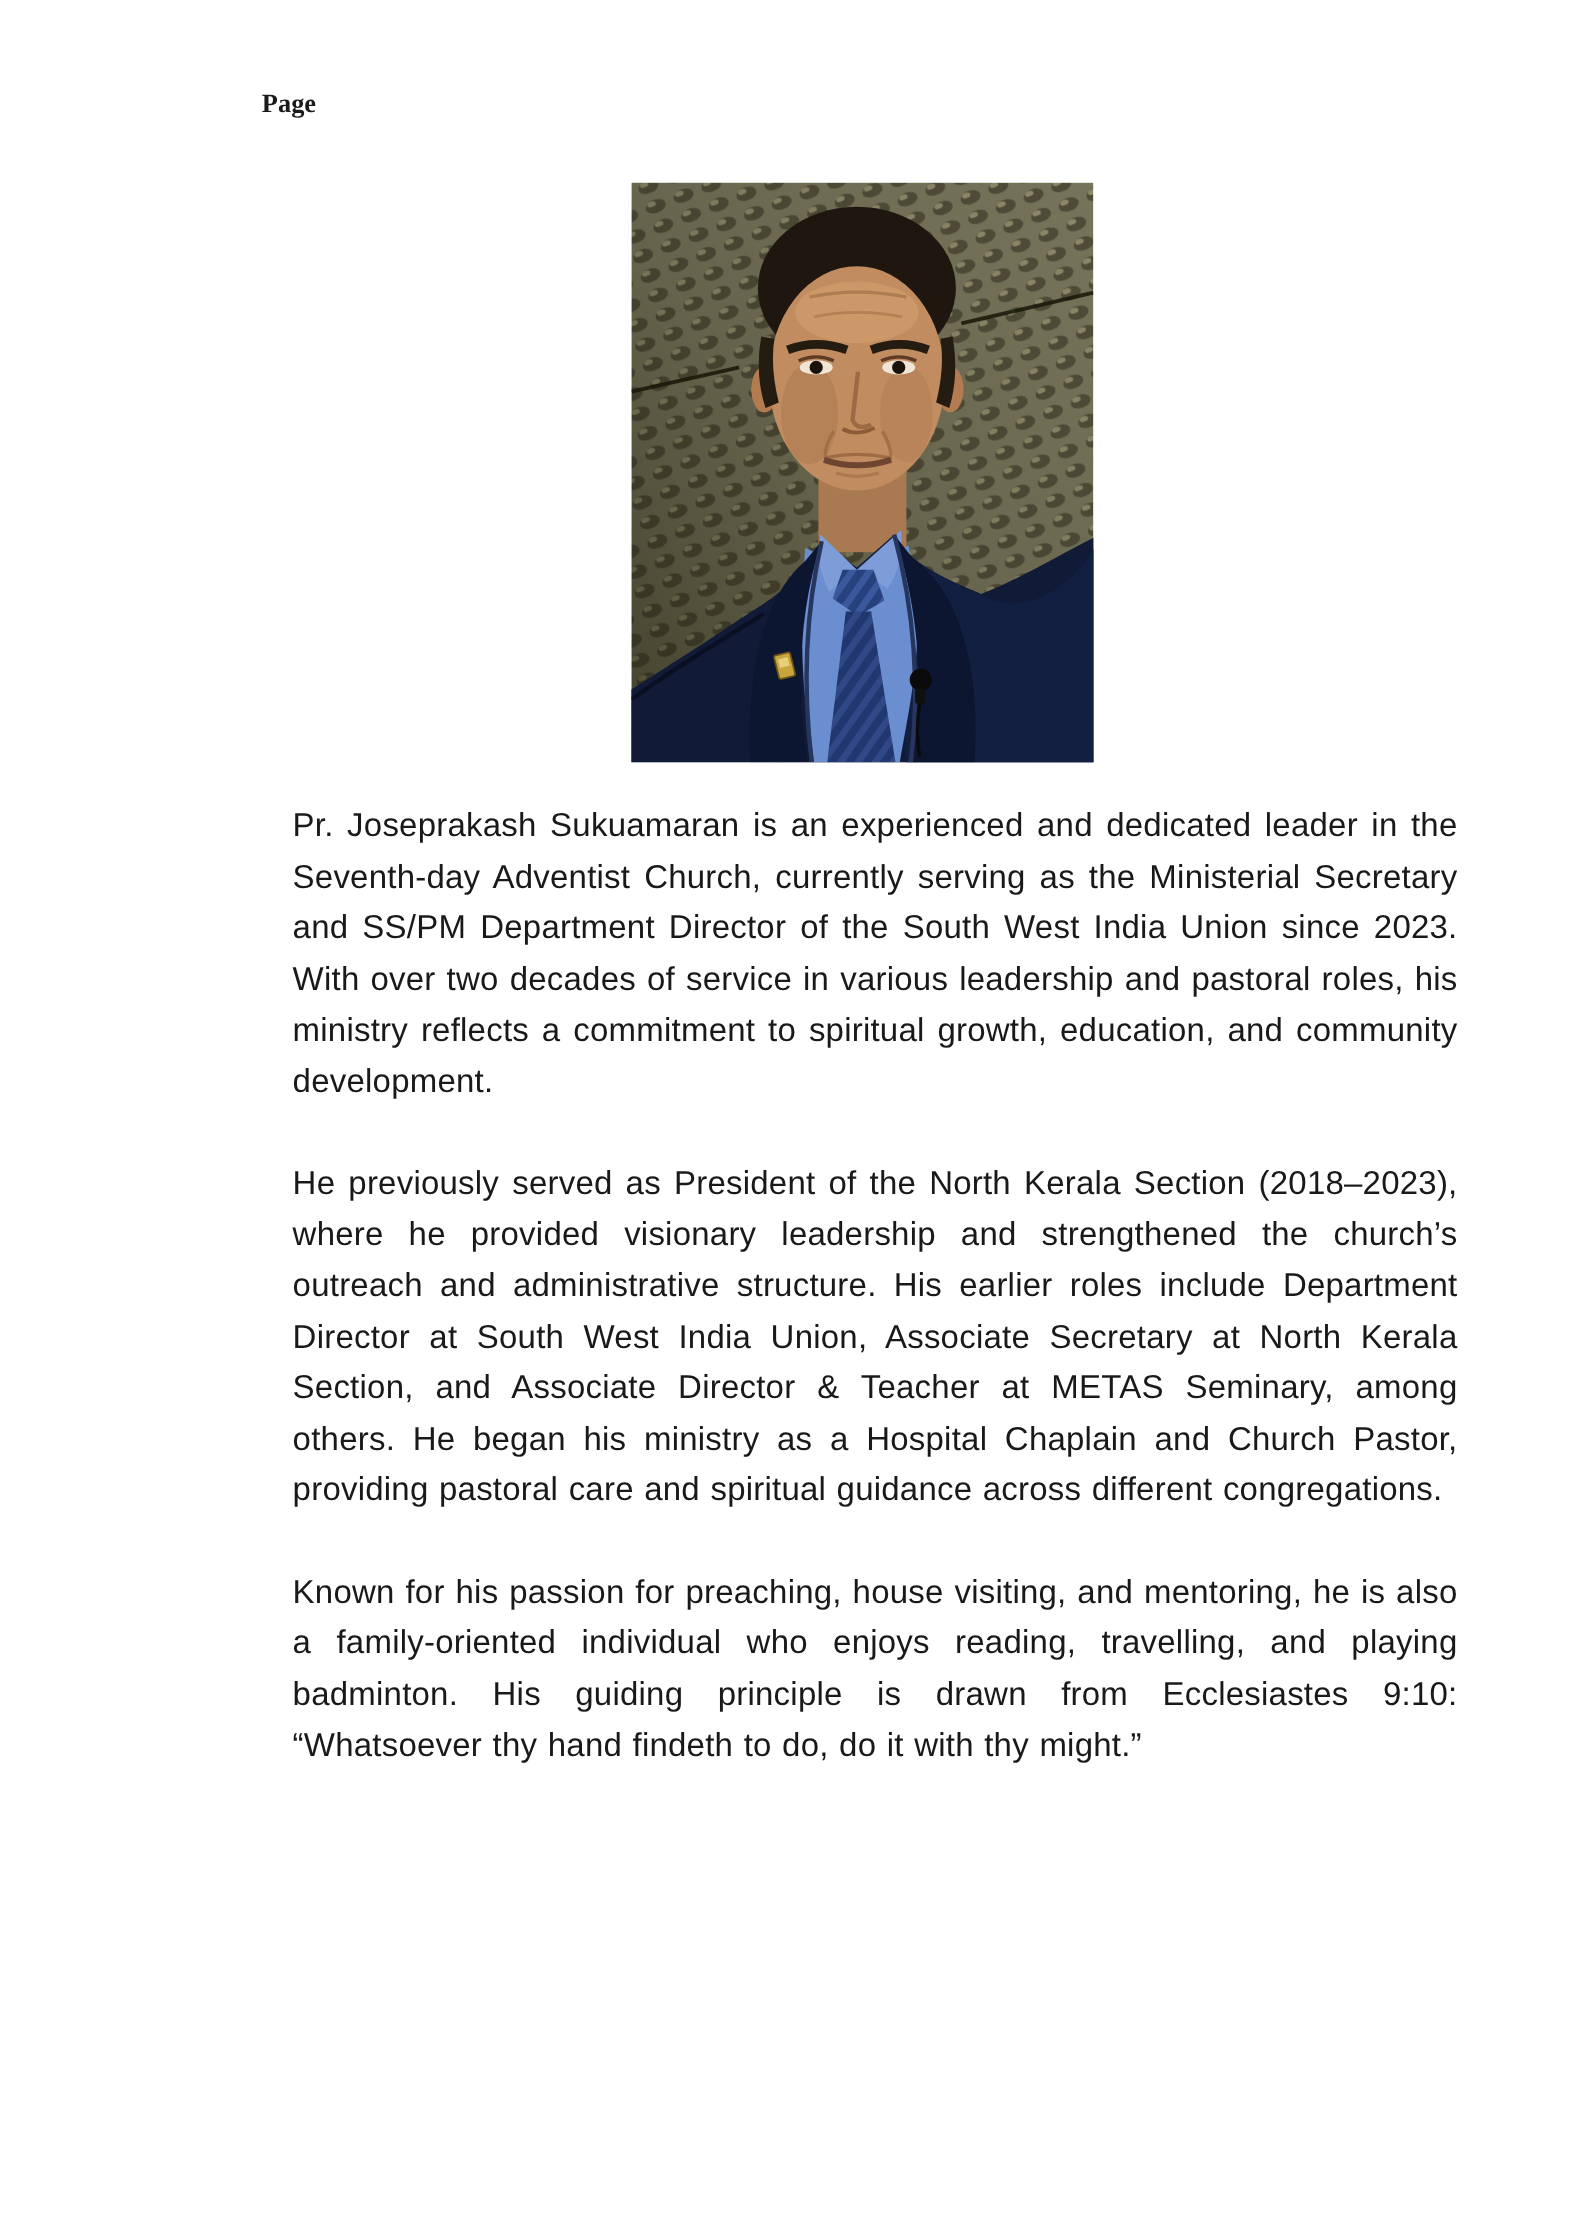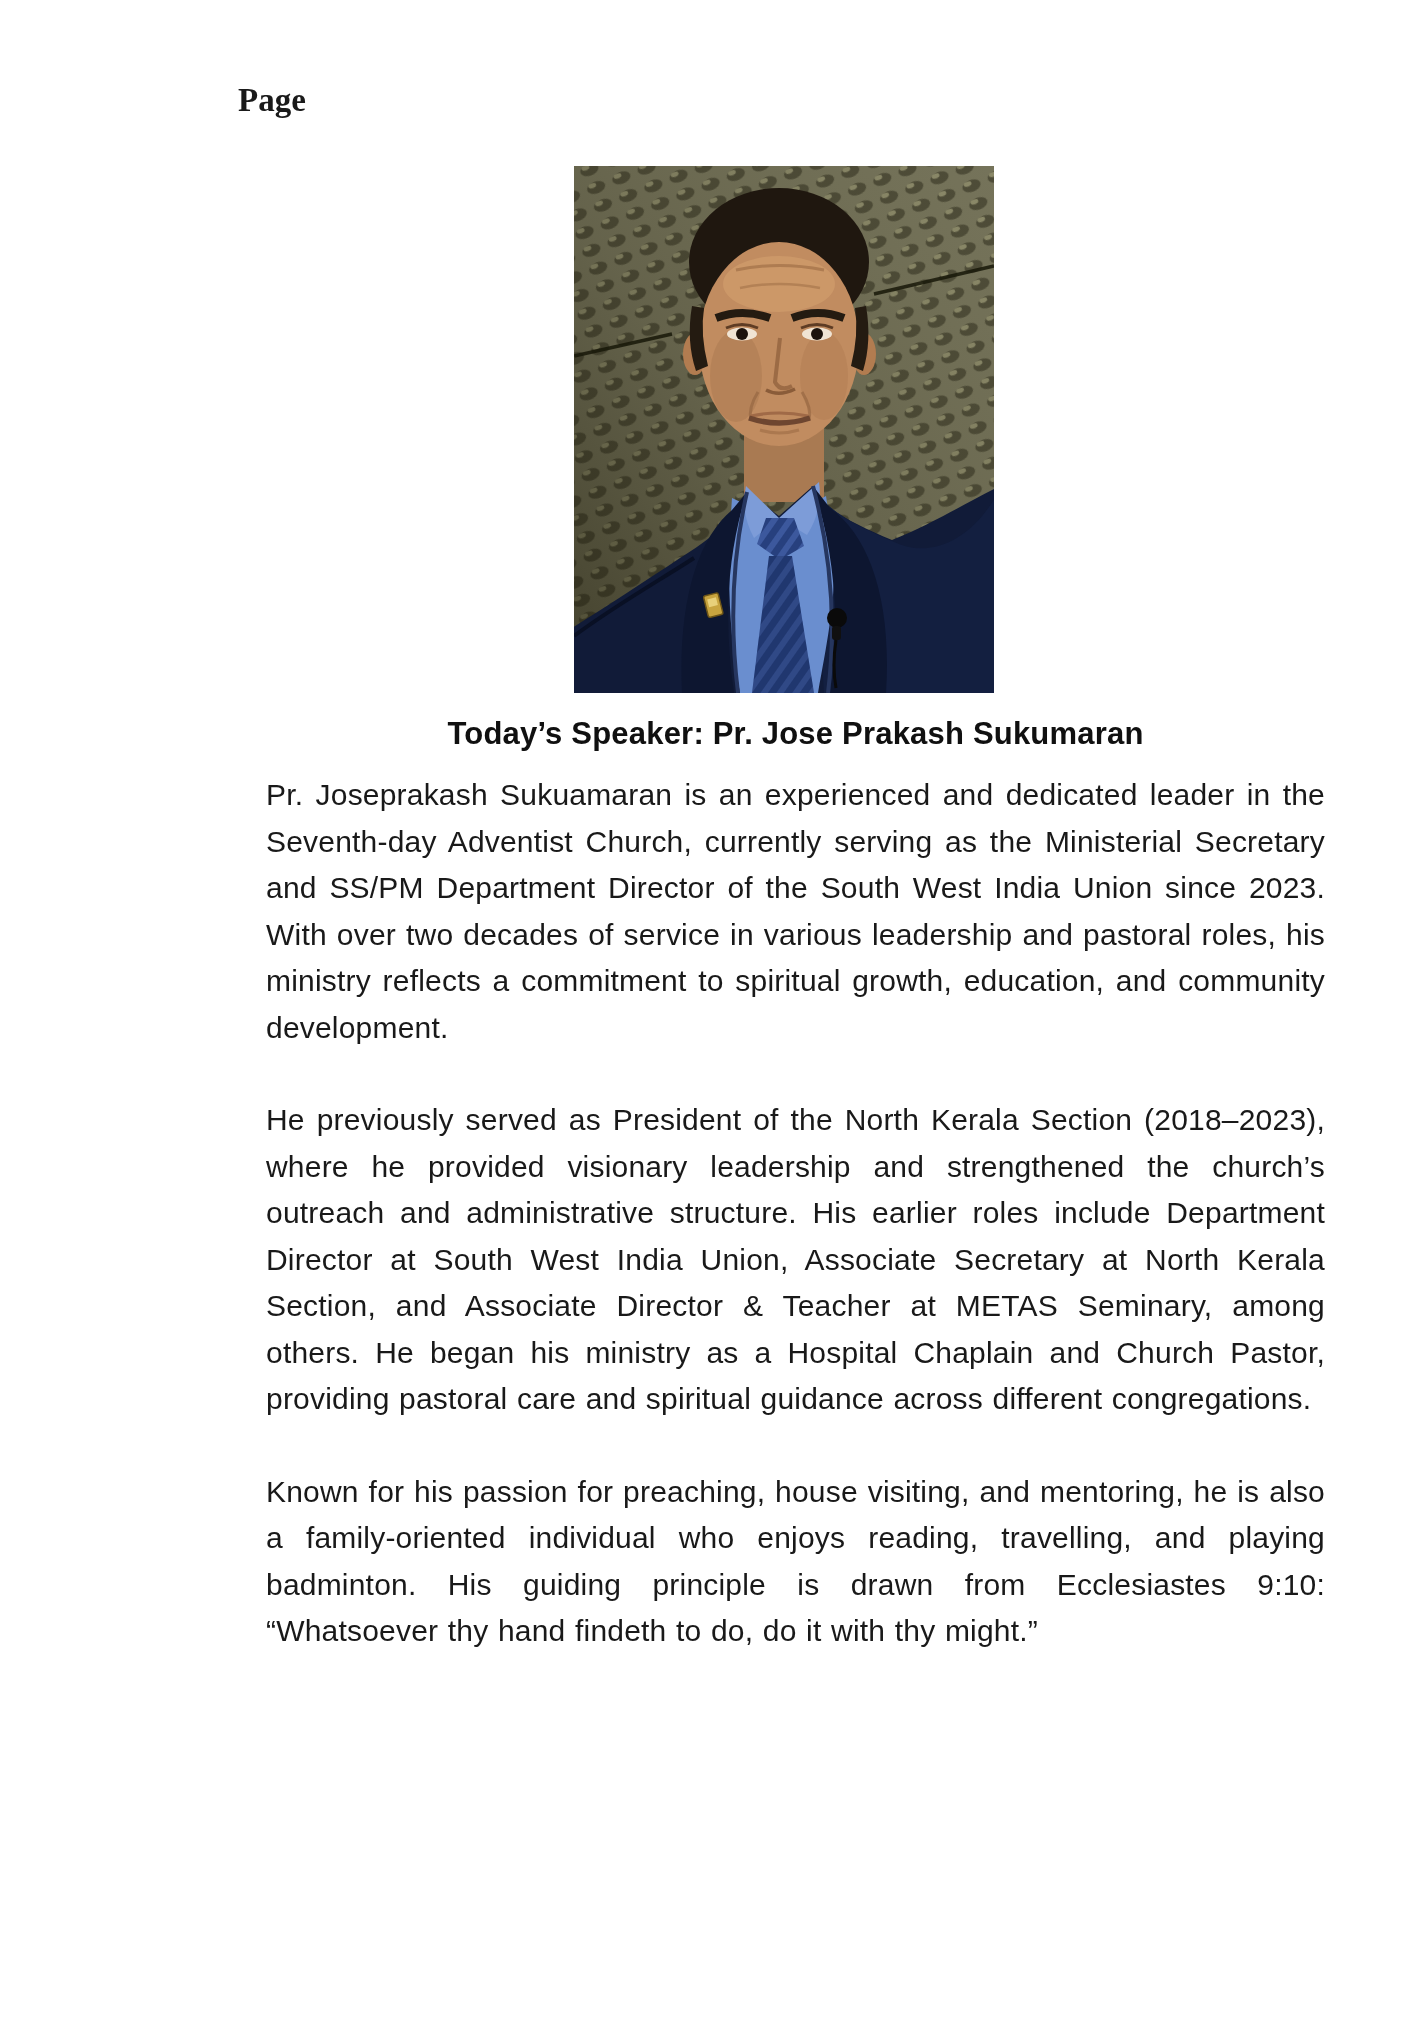"Page" .page-label { font-size: 33px -> 24px }
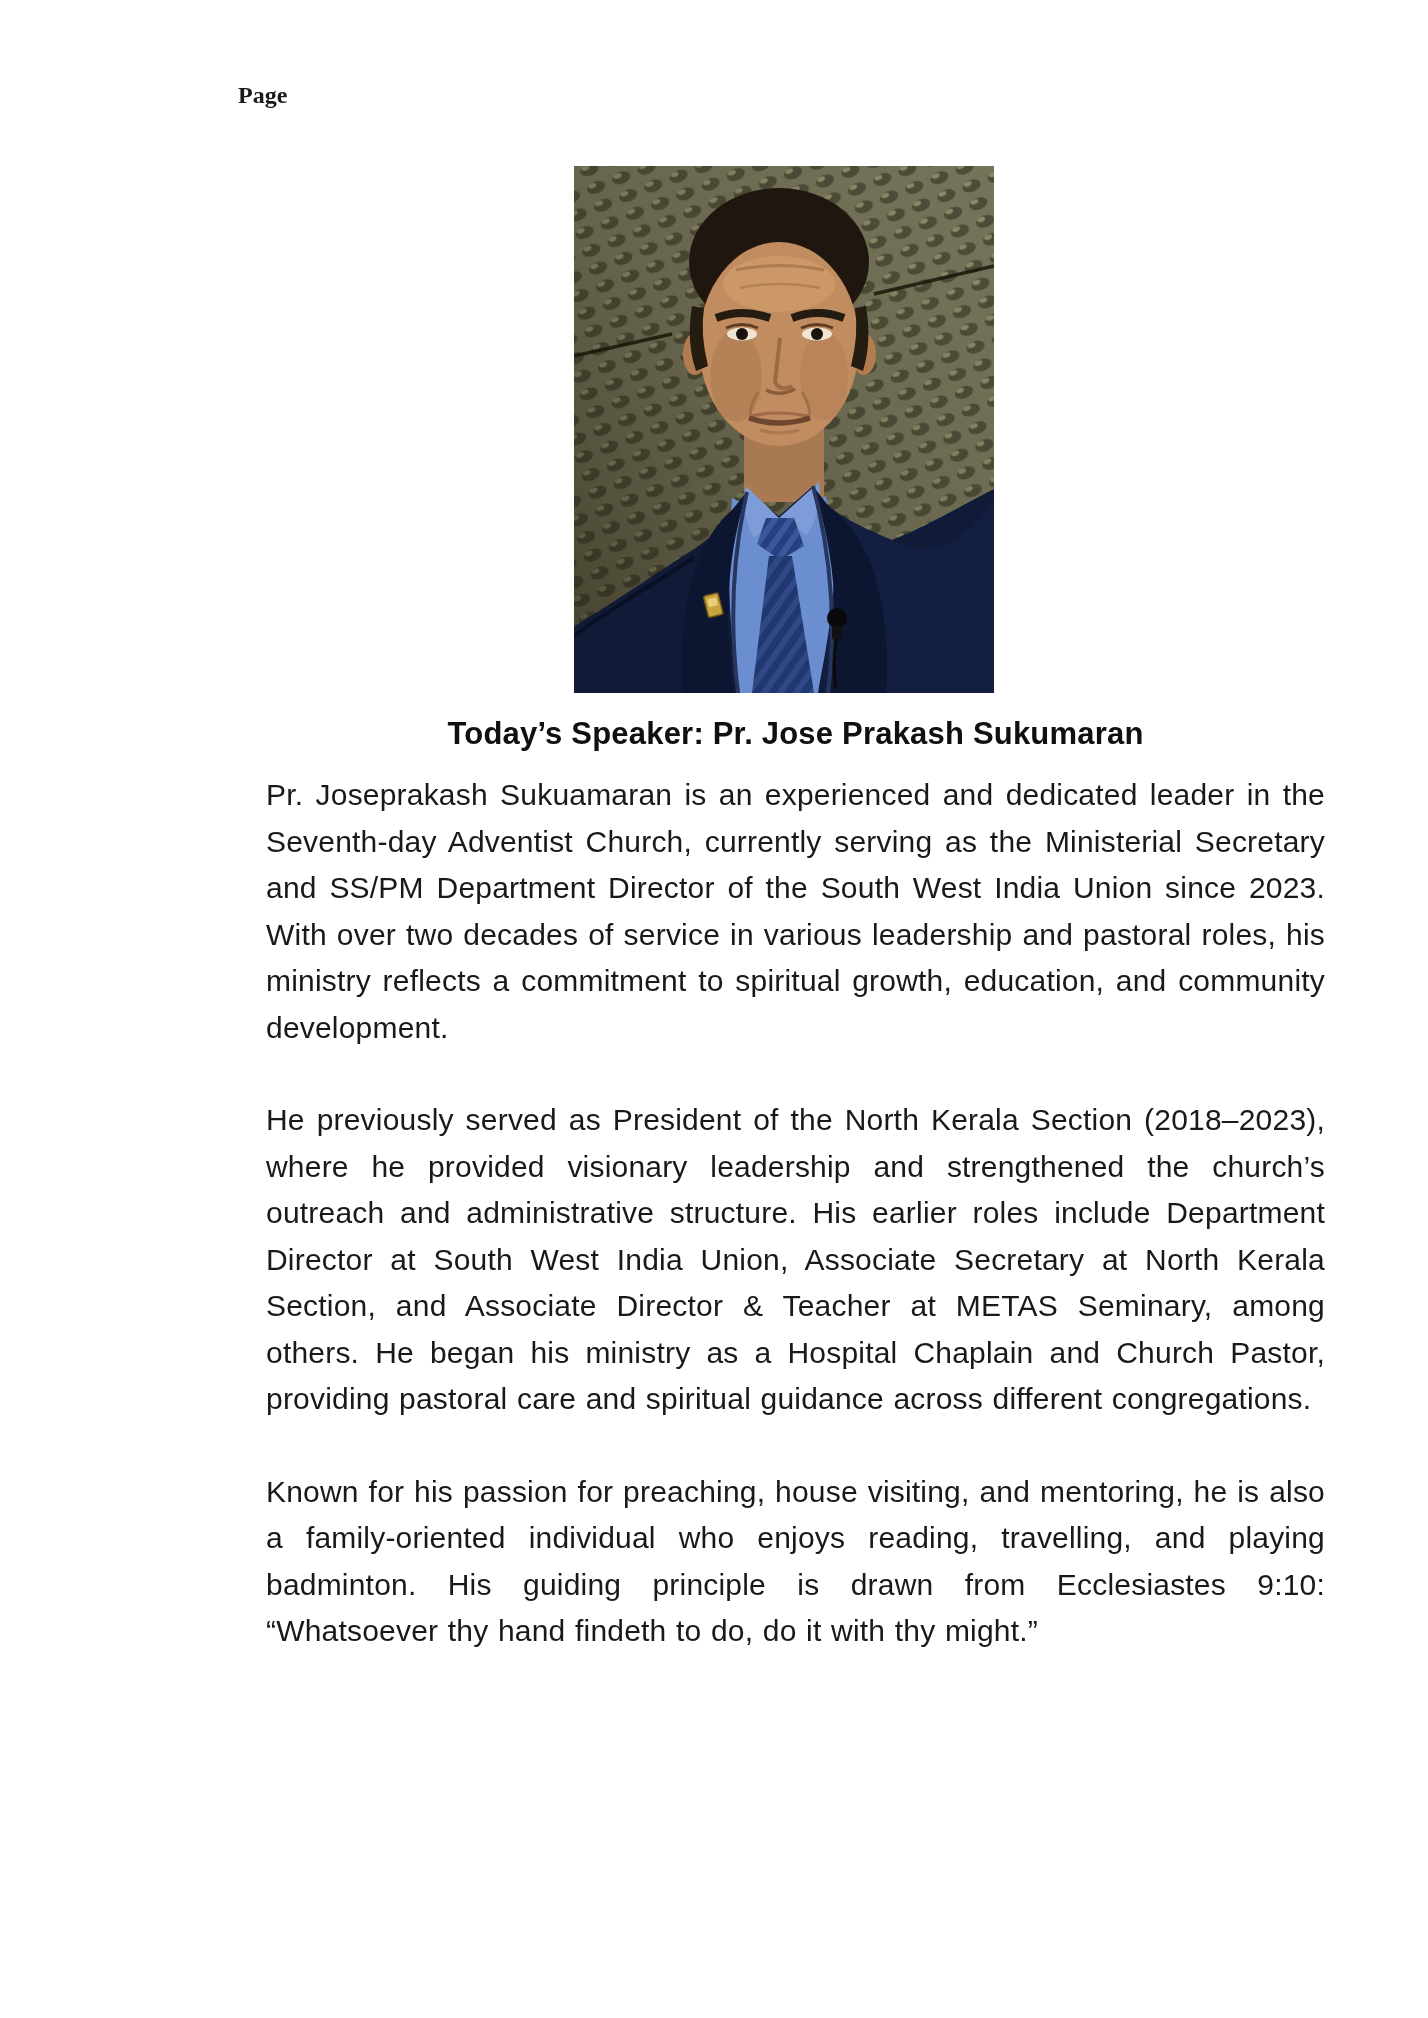"Today’s Speaker: Pr. Jose Prakash" h1.title { html: <h1>Today’s Speaker: Pr. Jose Prakash Sukumaran</h1> -> none }
